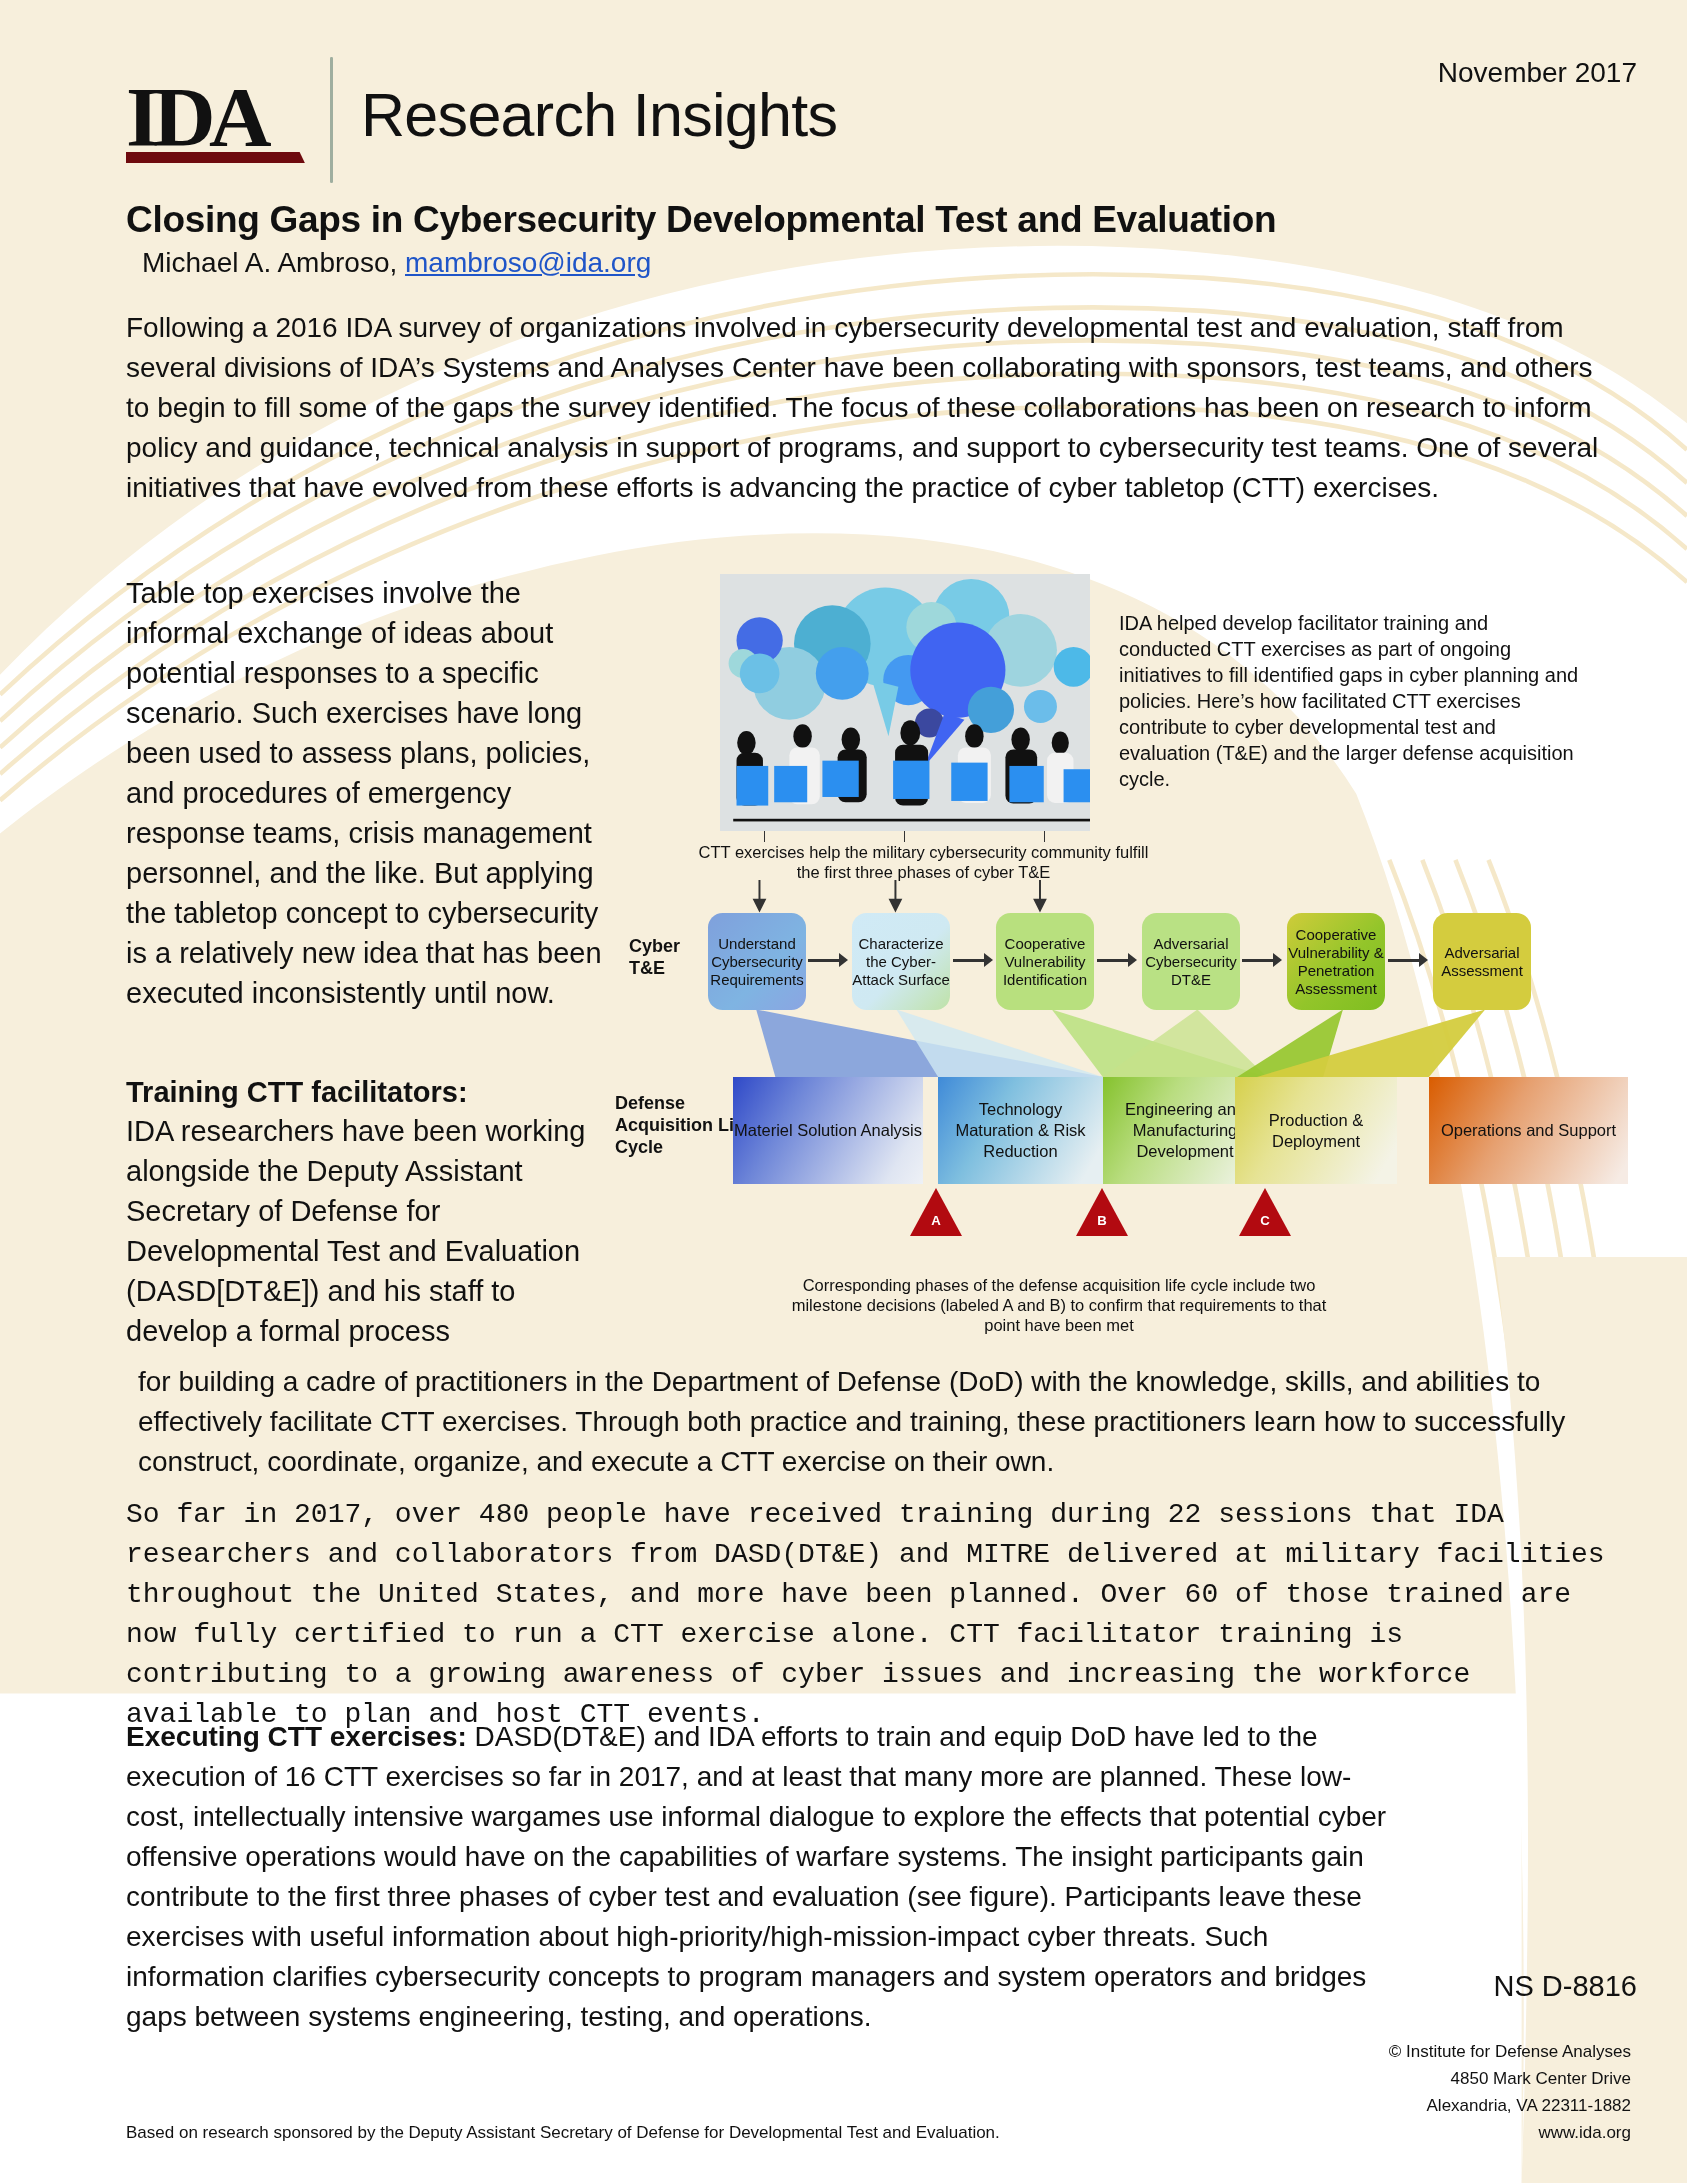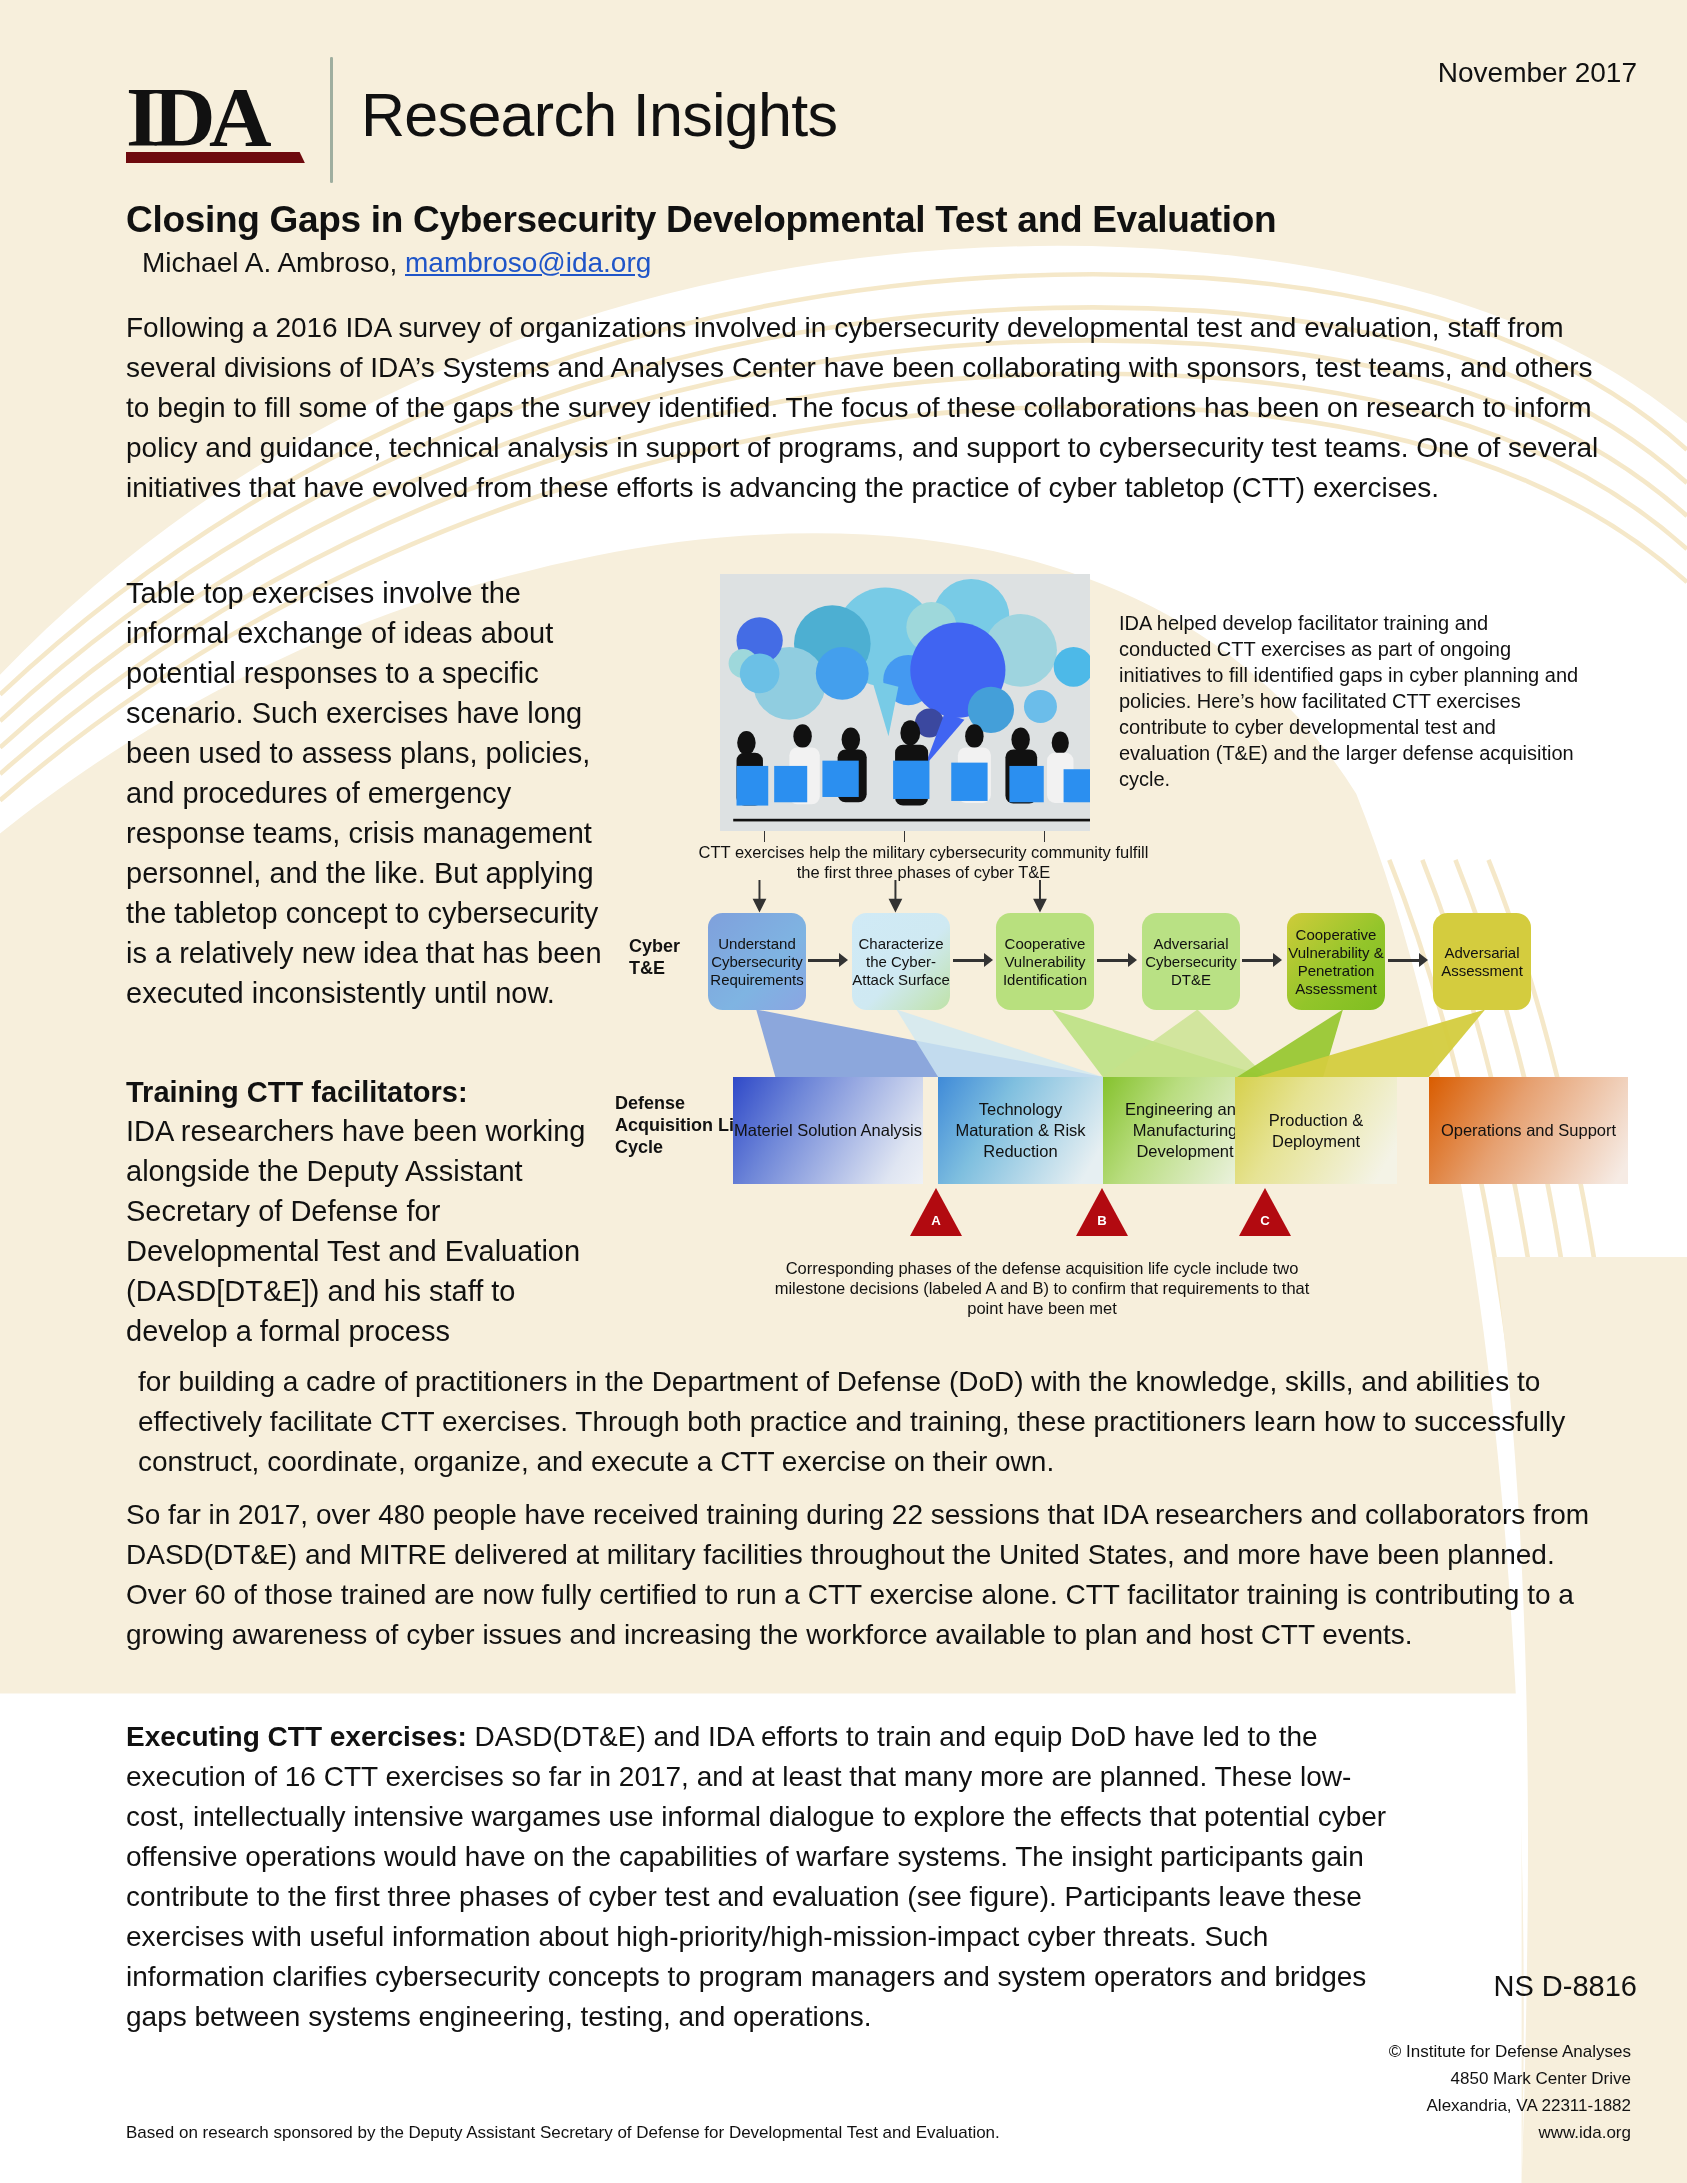"Corresponding phases of the defense" p.abs { margin: 0 -> 17px }
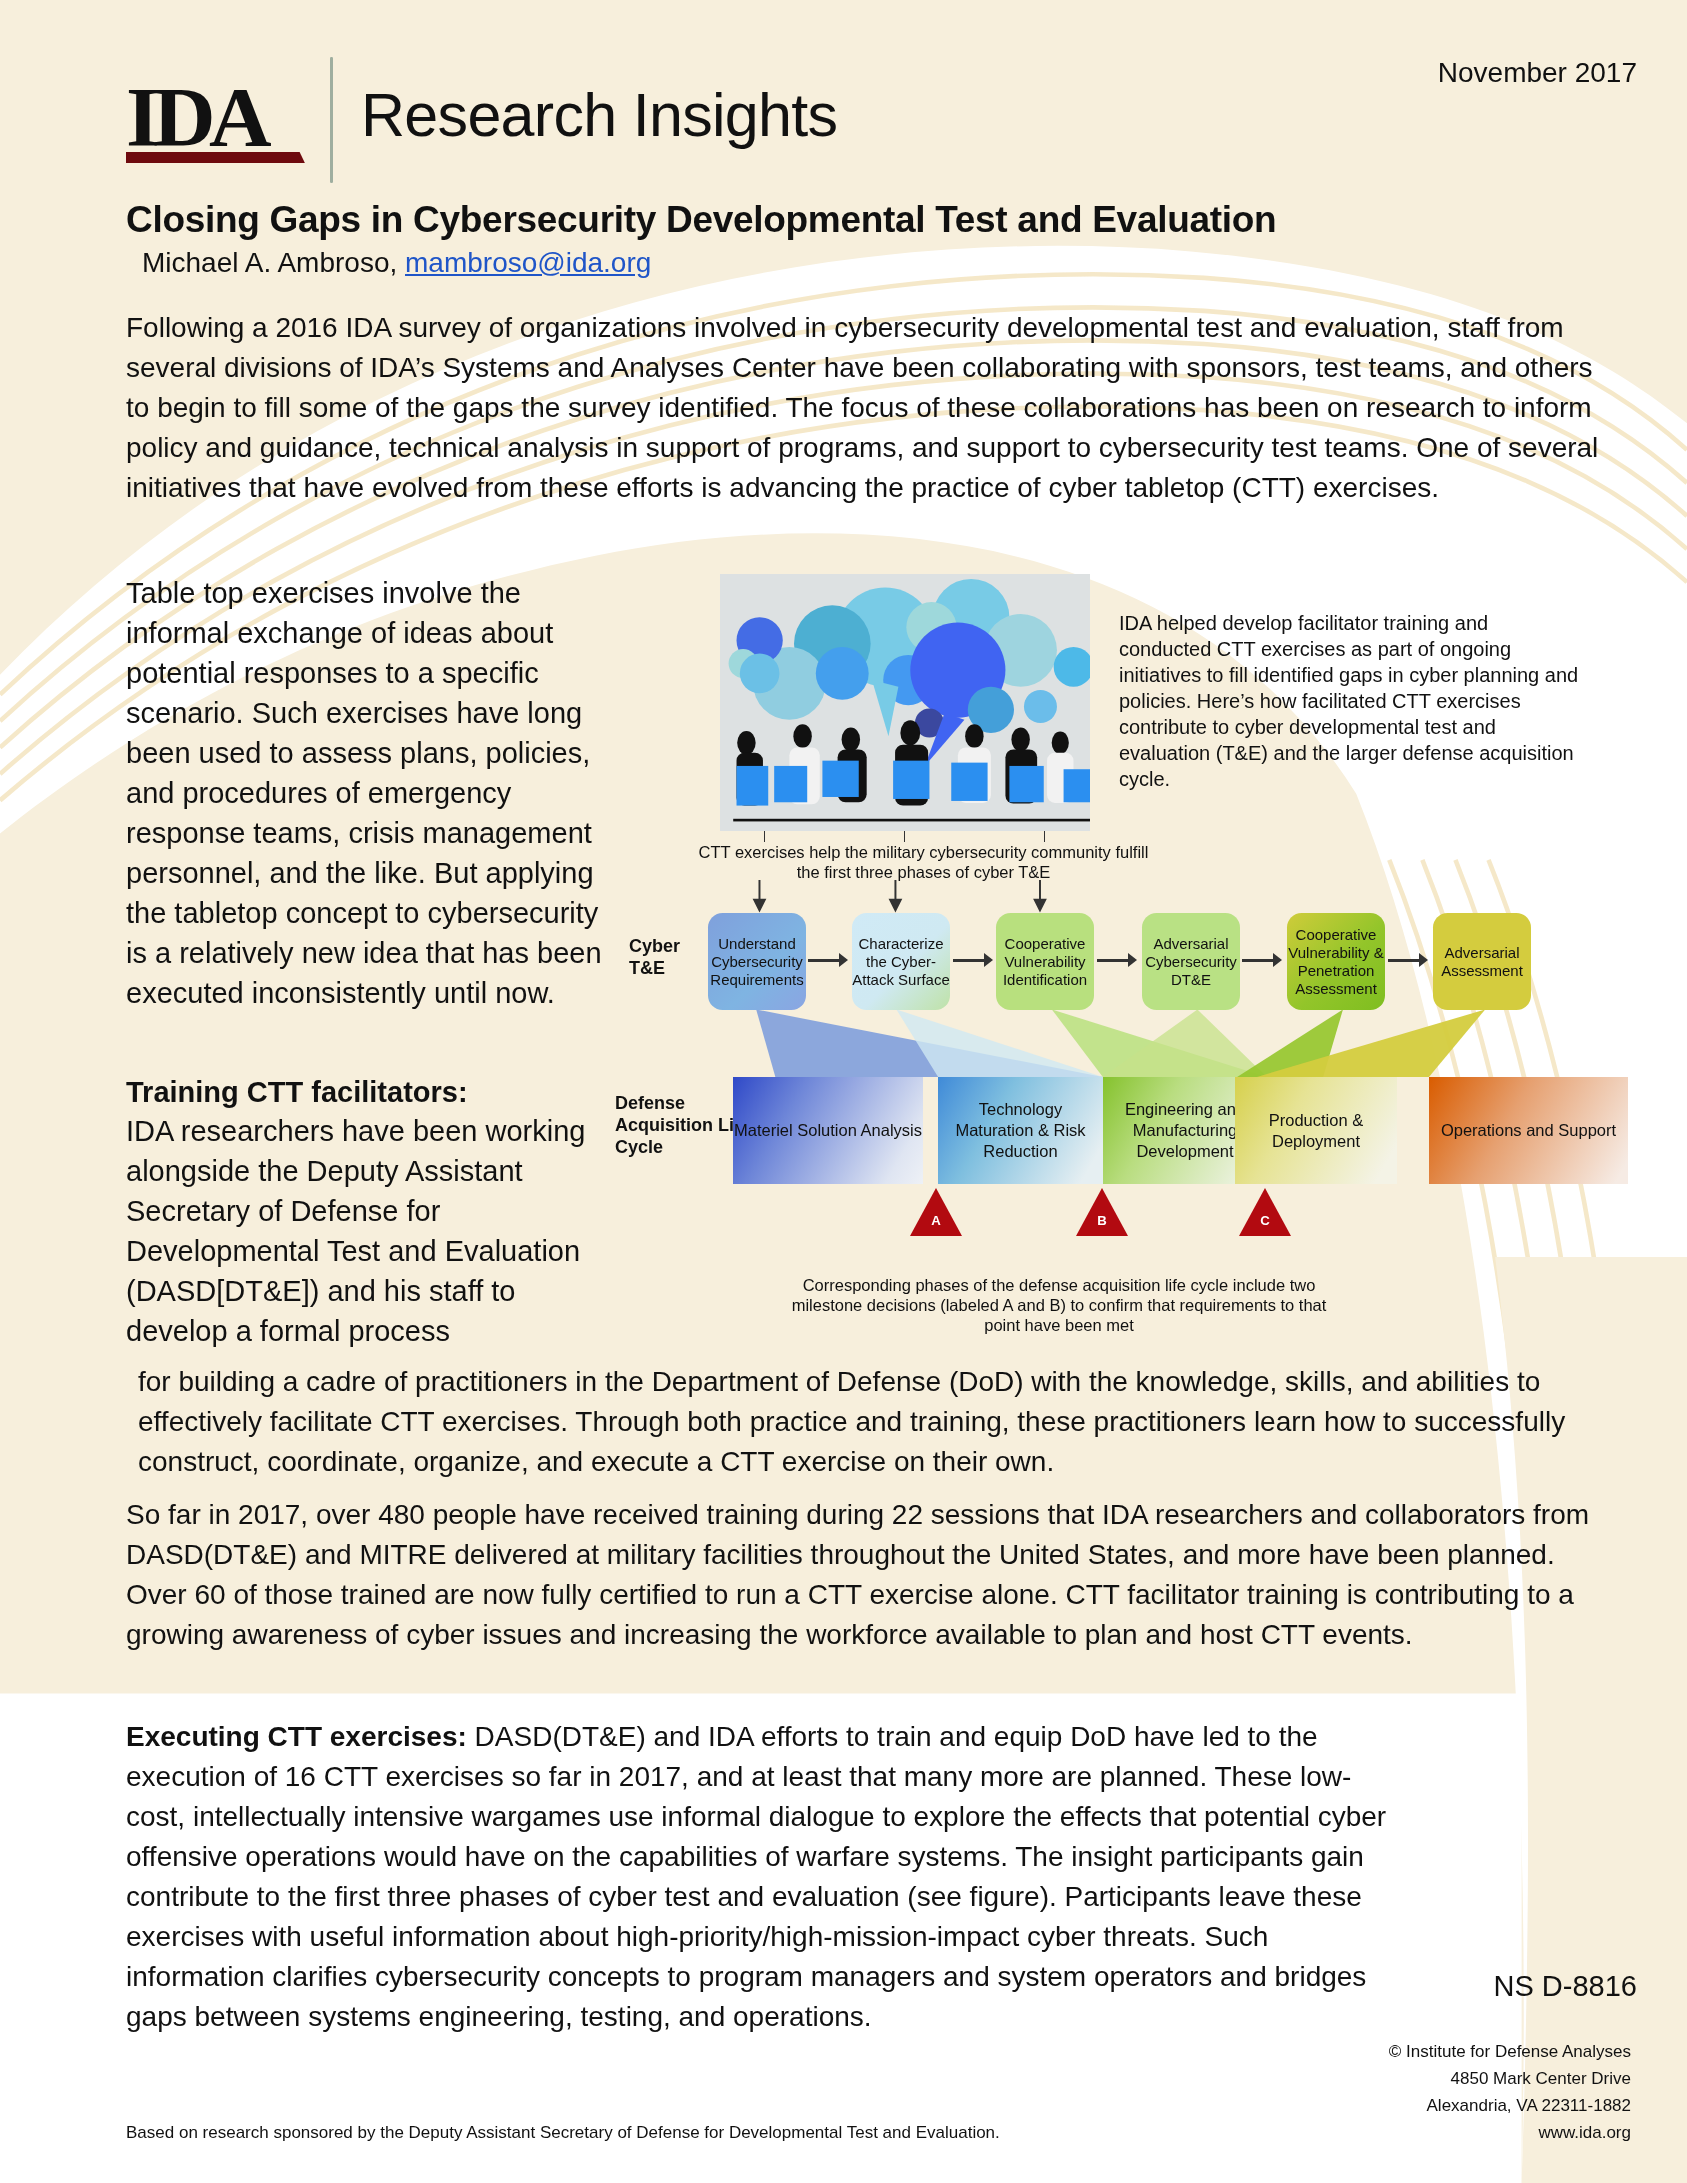"So far in 2017, over" .sofar { font-family: none -> Liberation Mono, monospace }
